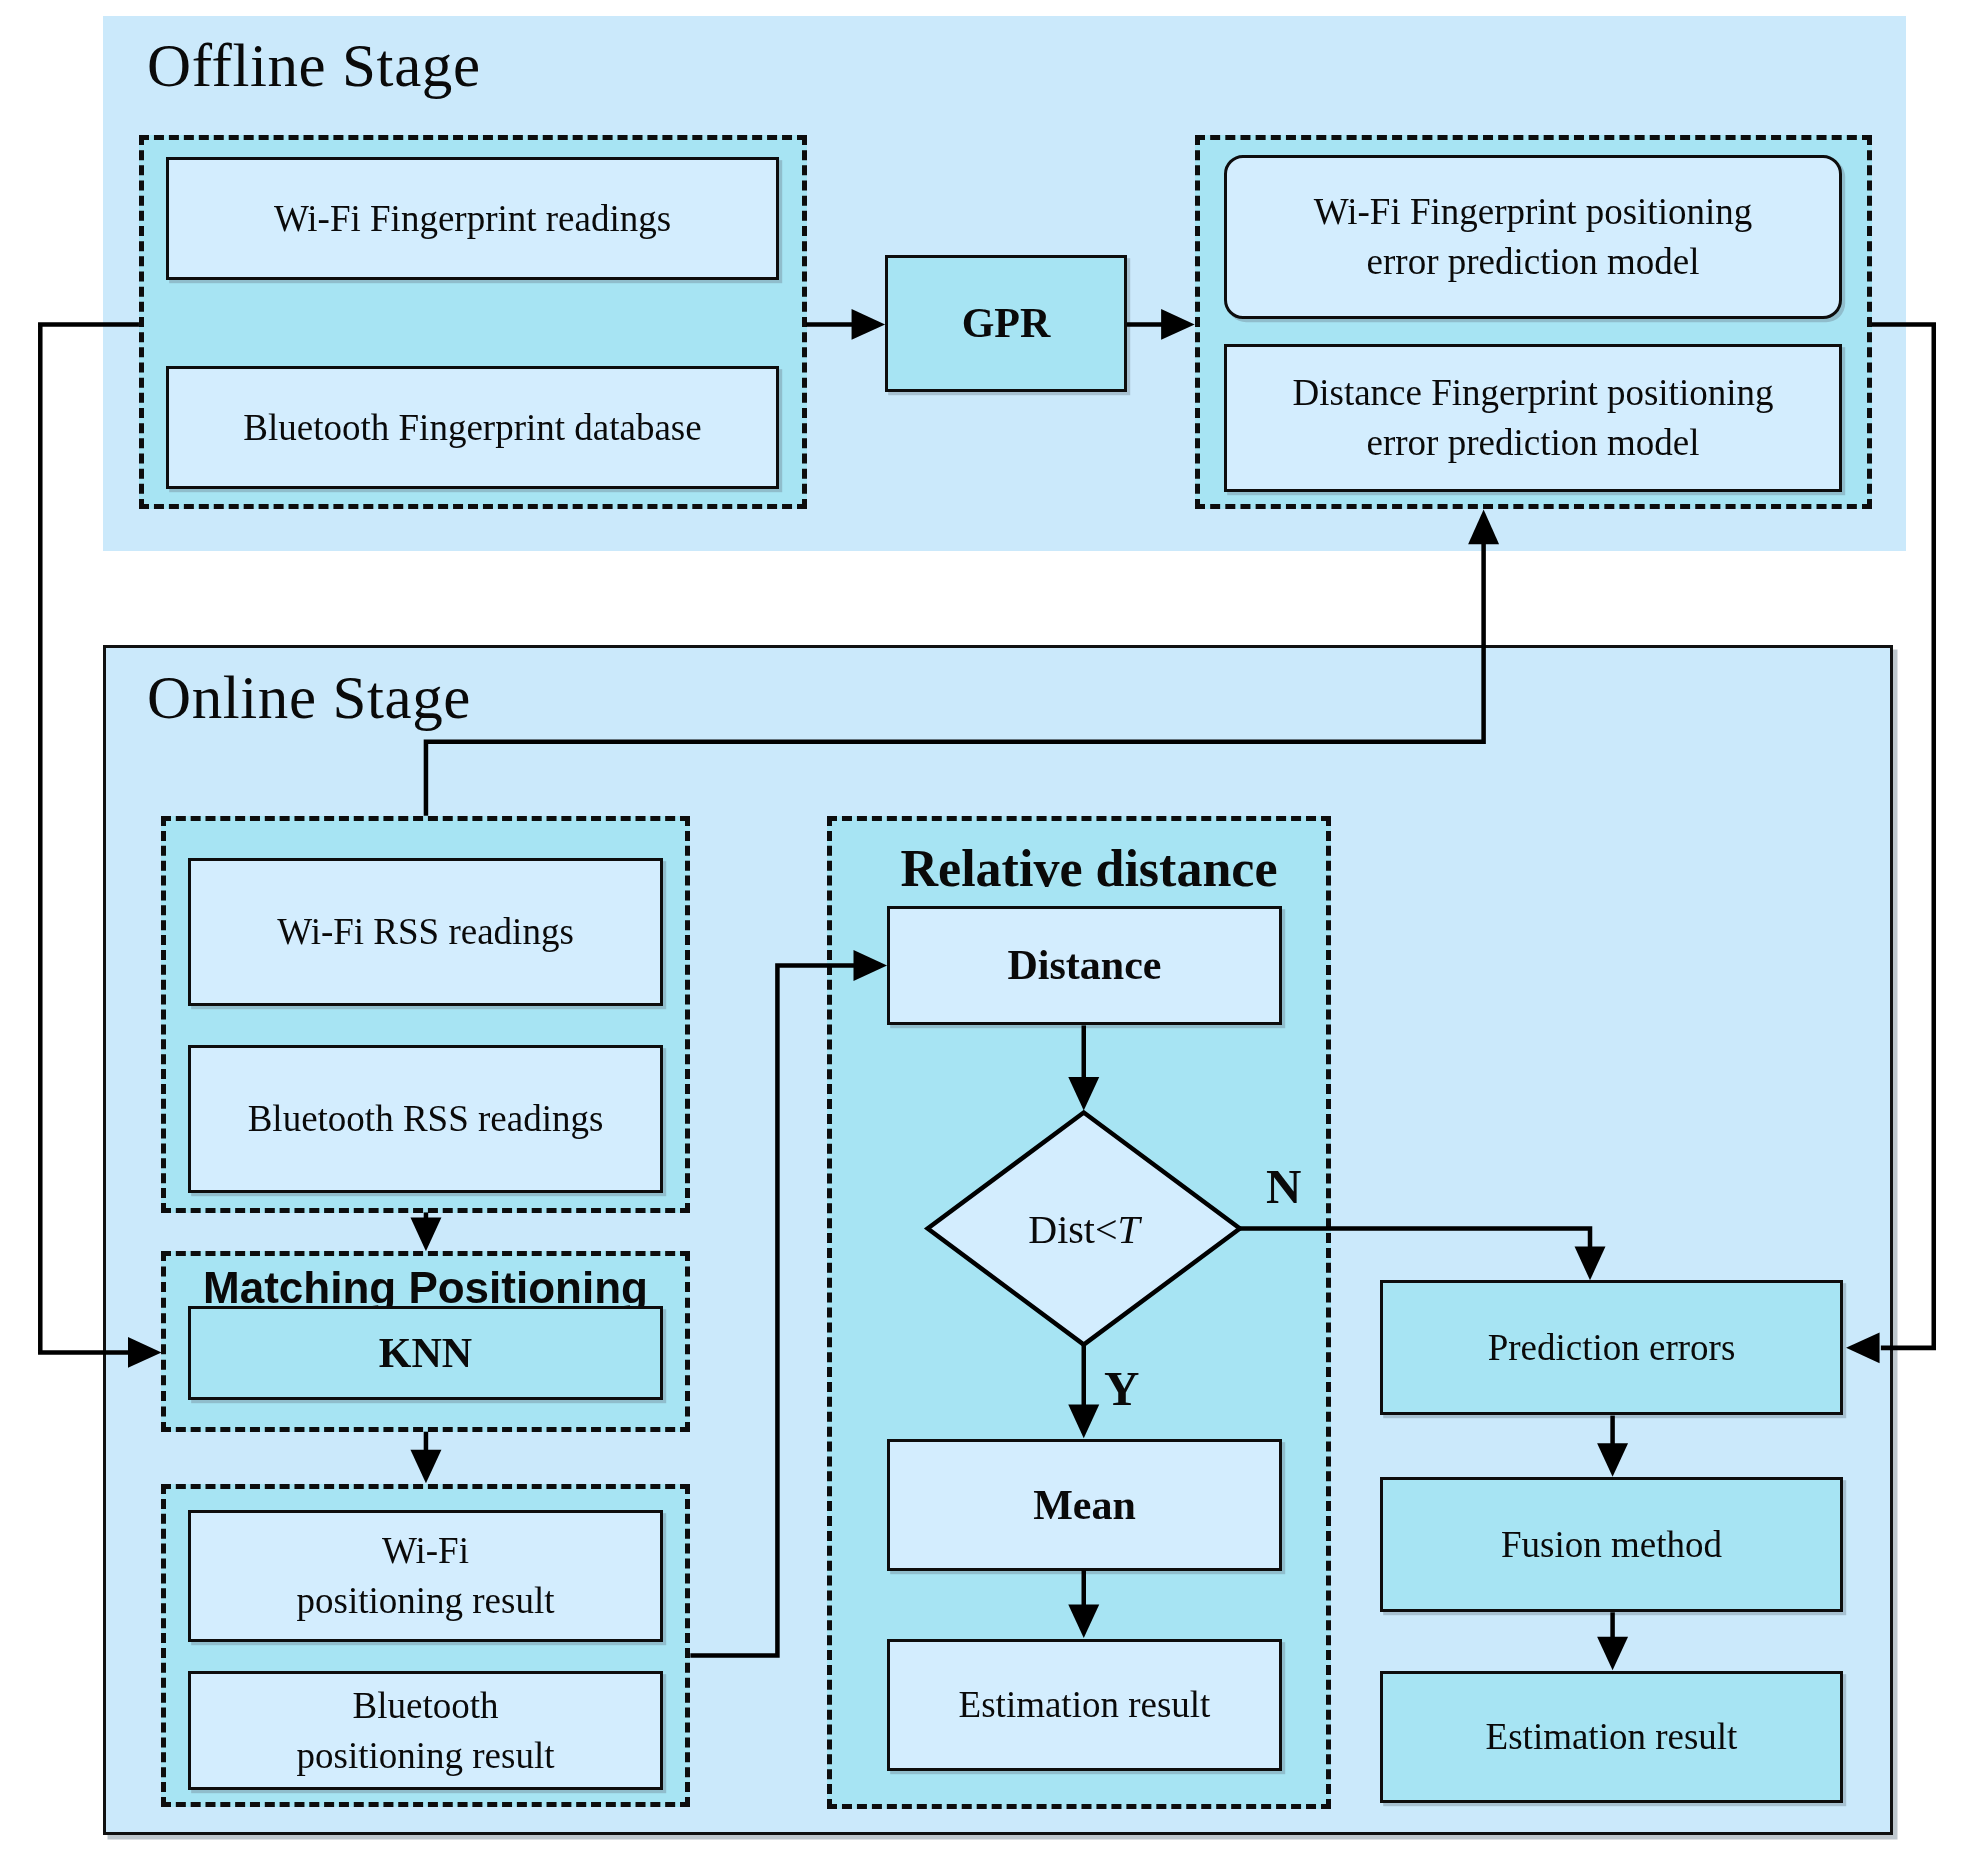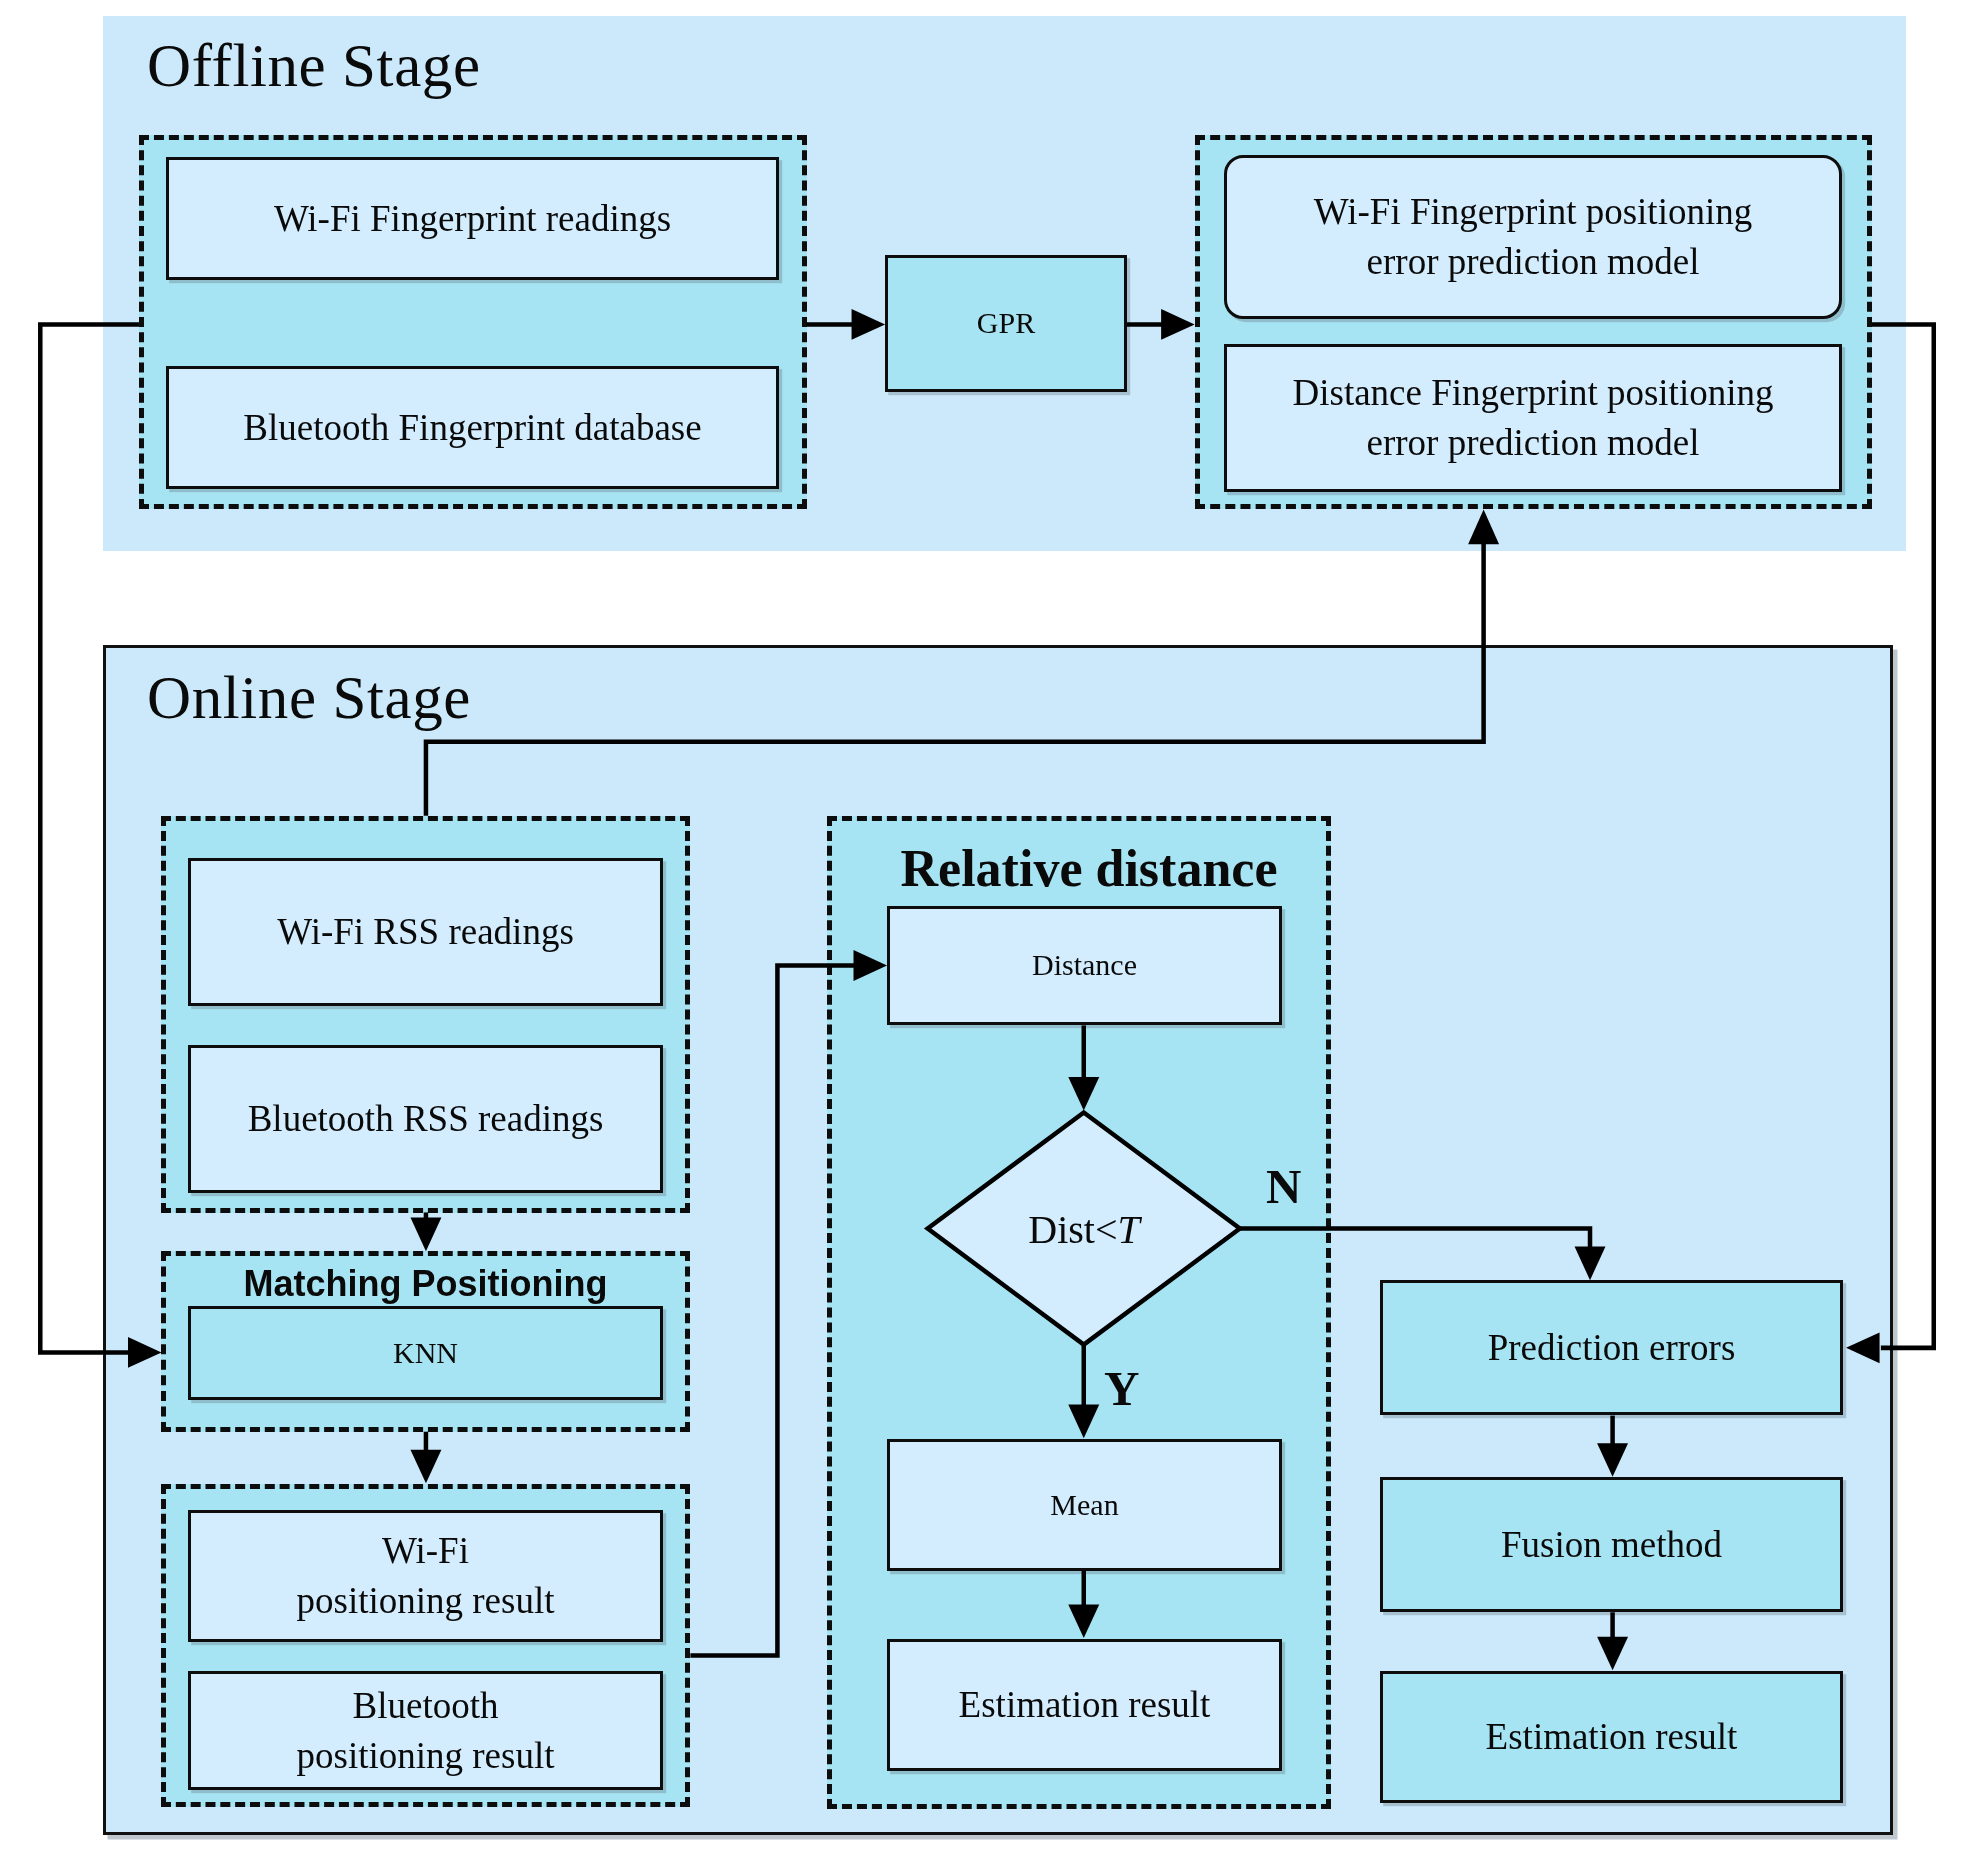"GPR" .node.big { font-size: 30px -> 42px; font-weight: none -> bold }
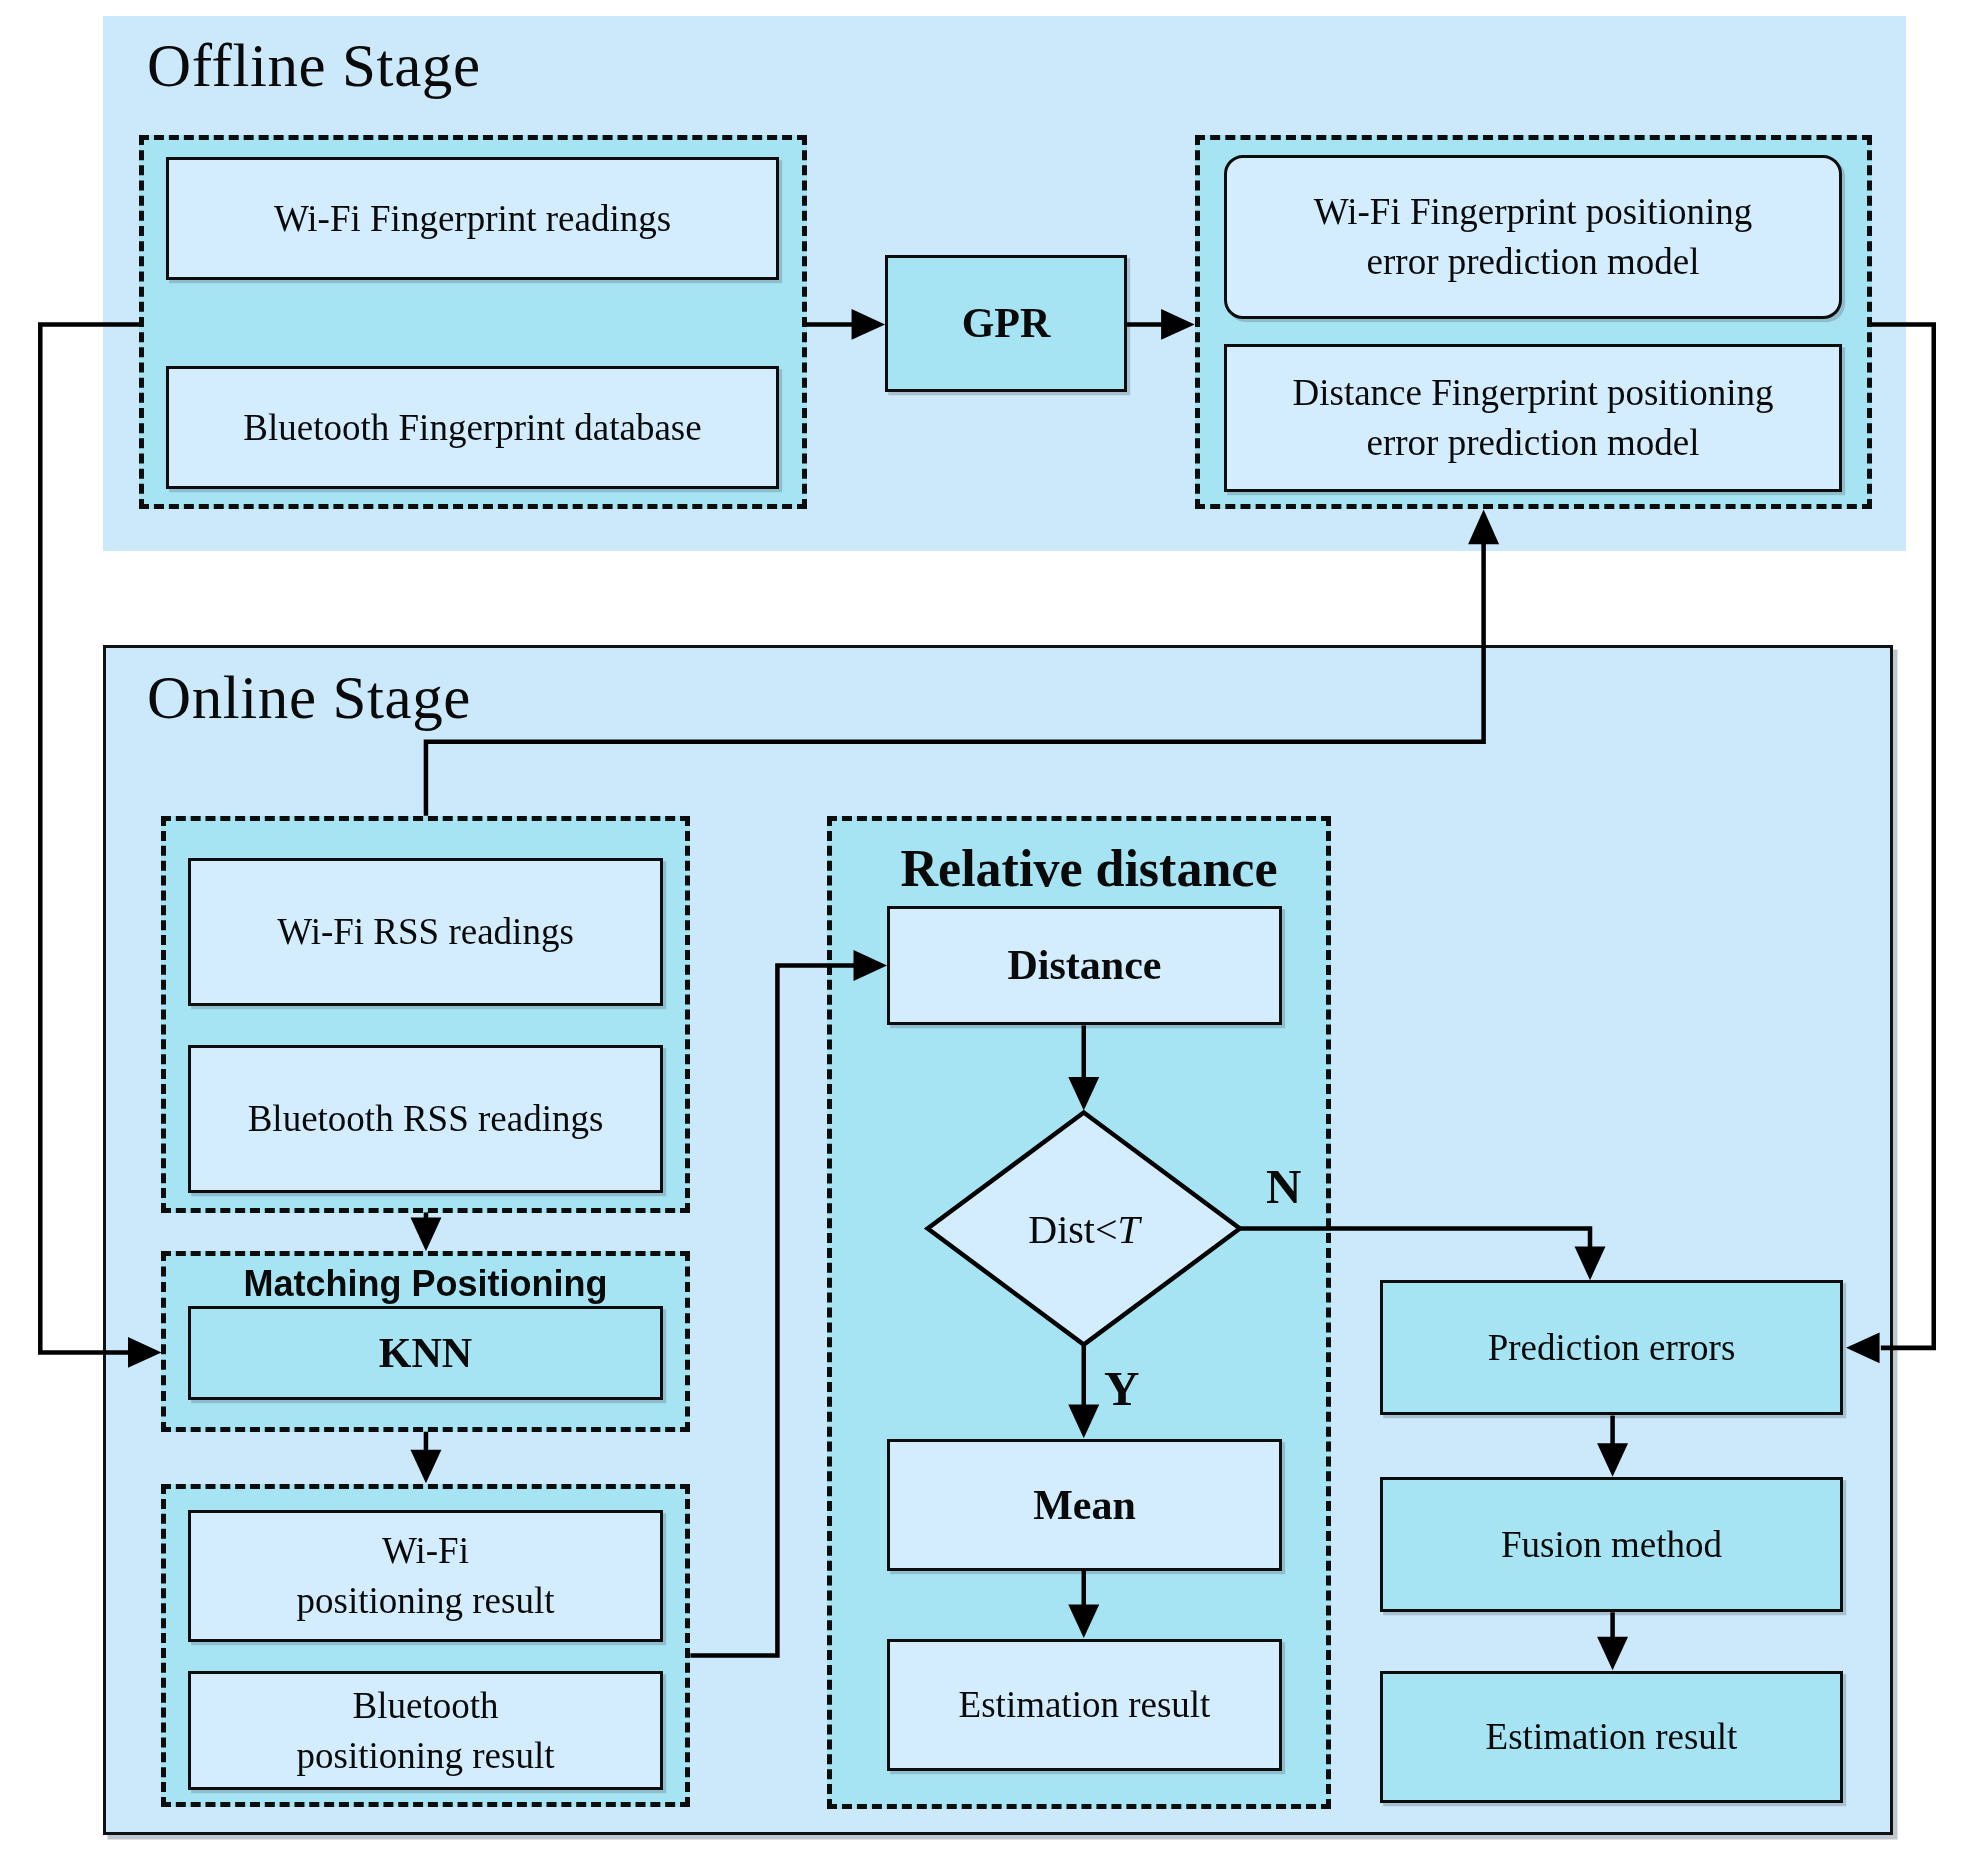"Matching Positioning" #matching-title { font-size: 36px -> 44px }
